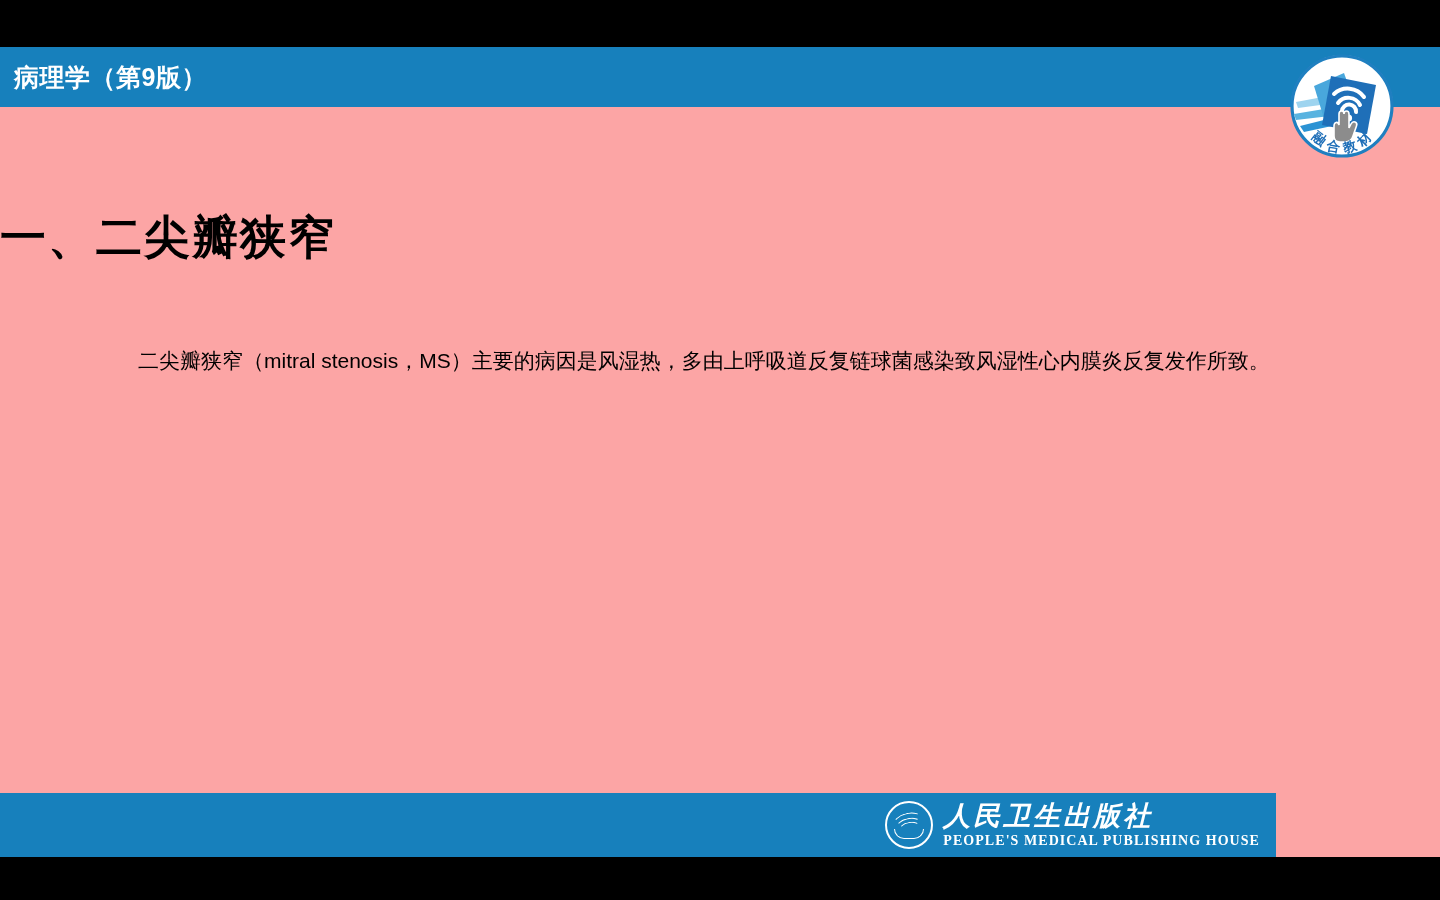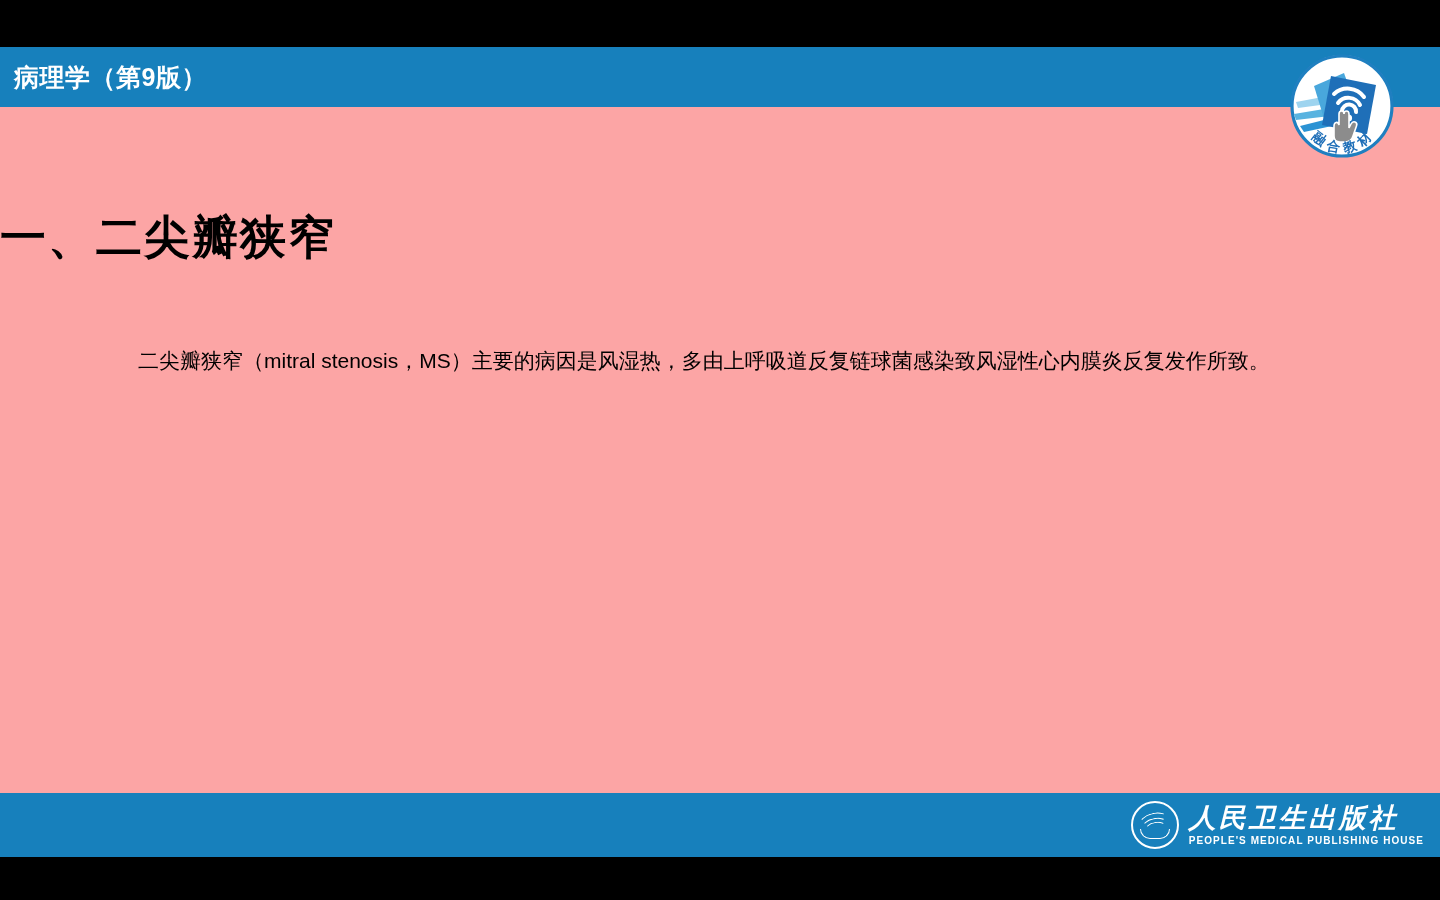"人民卫生出版社" .footer-band { width: 1440px -> 1276px }
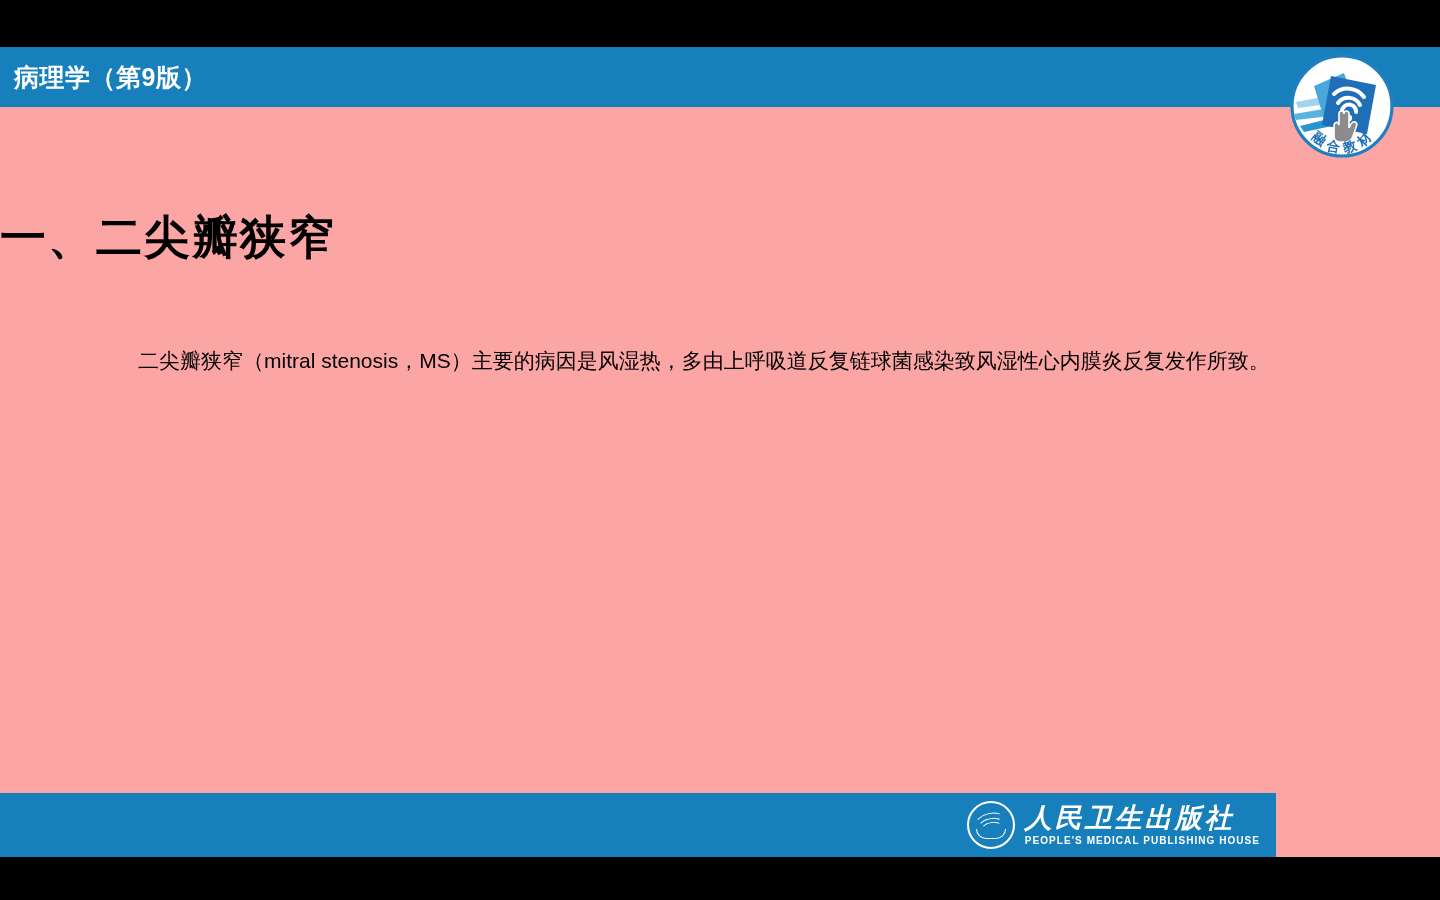"PEOPLE'S MEDICAL PUBLISHING HOUSE" .pmph-en { font-family: none -> Liberation Serif, serif; font-size: 10px -> 14px }
